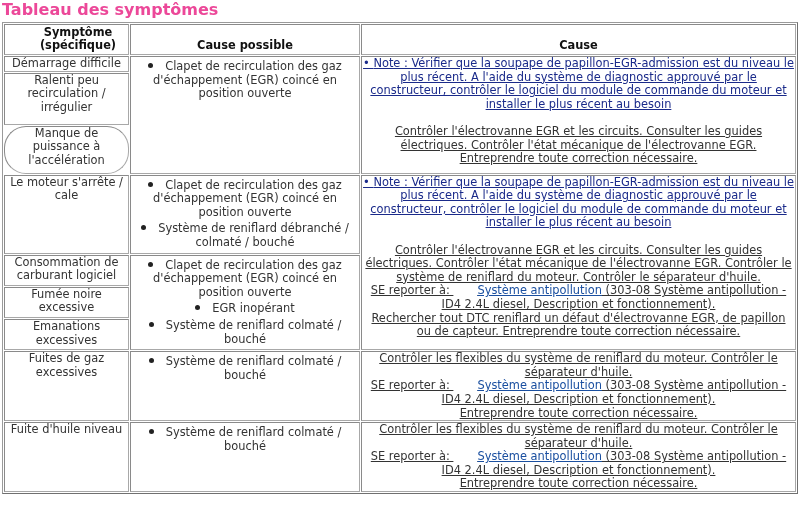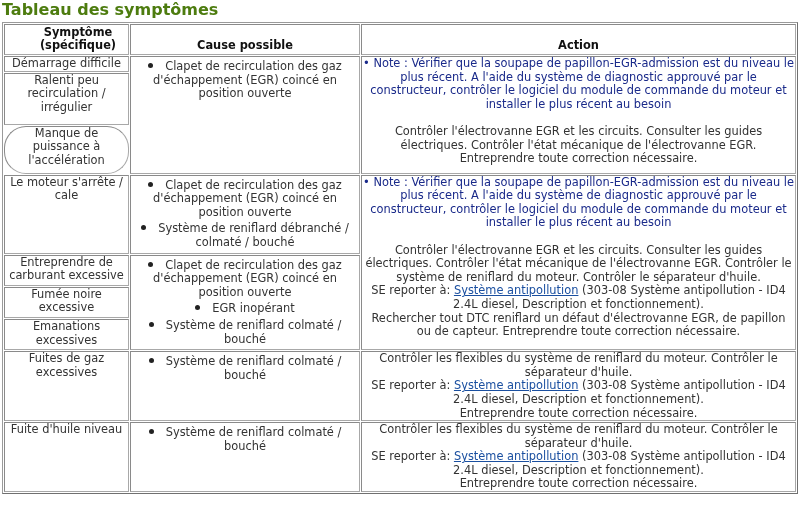"Tableau des symptômes" h1.page-title { color: #4d7c0f -> #ec4899 }
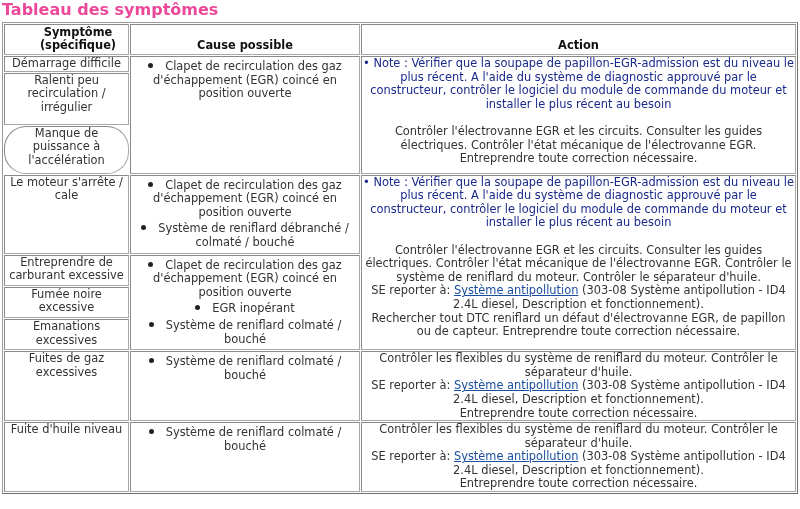"Action" th { text: Action -> Cause }
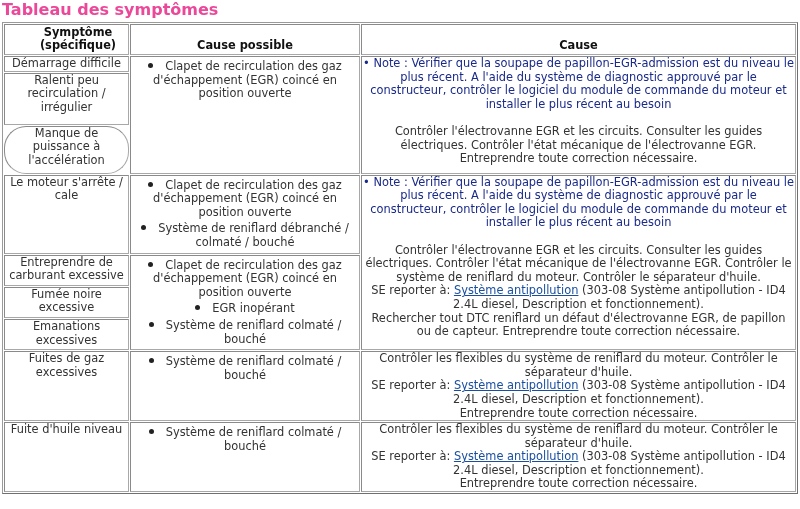"• Note : Vérifier que" .action p { text-decoration: none -> underline }
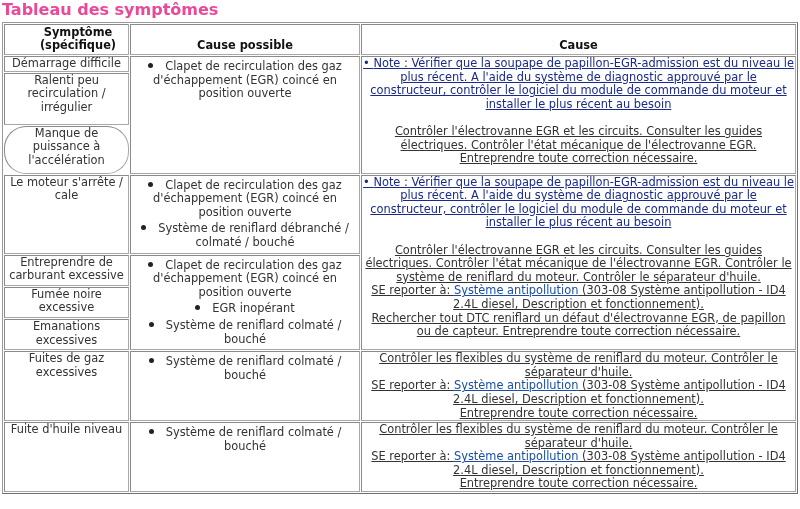"Entreprendre de carburant excessive" td { text: Entreprendre de carburant excessive -> Consommation de carburant logiciel }
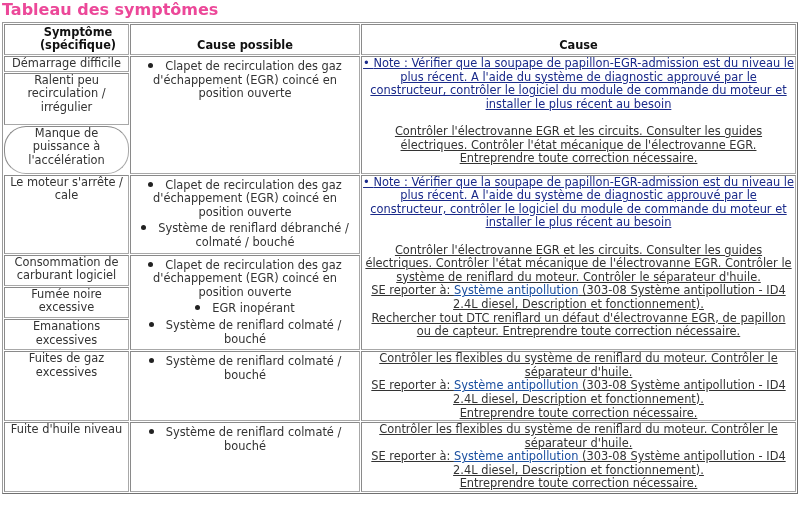"Système antipollution" a.link { margin-left: none -> 24px }
